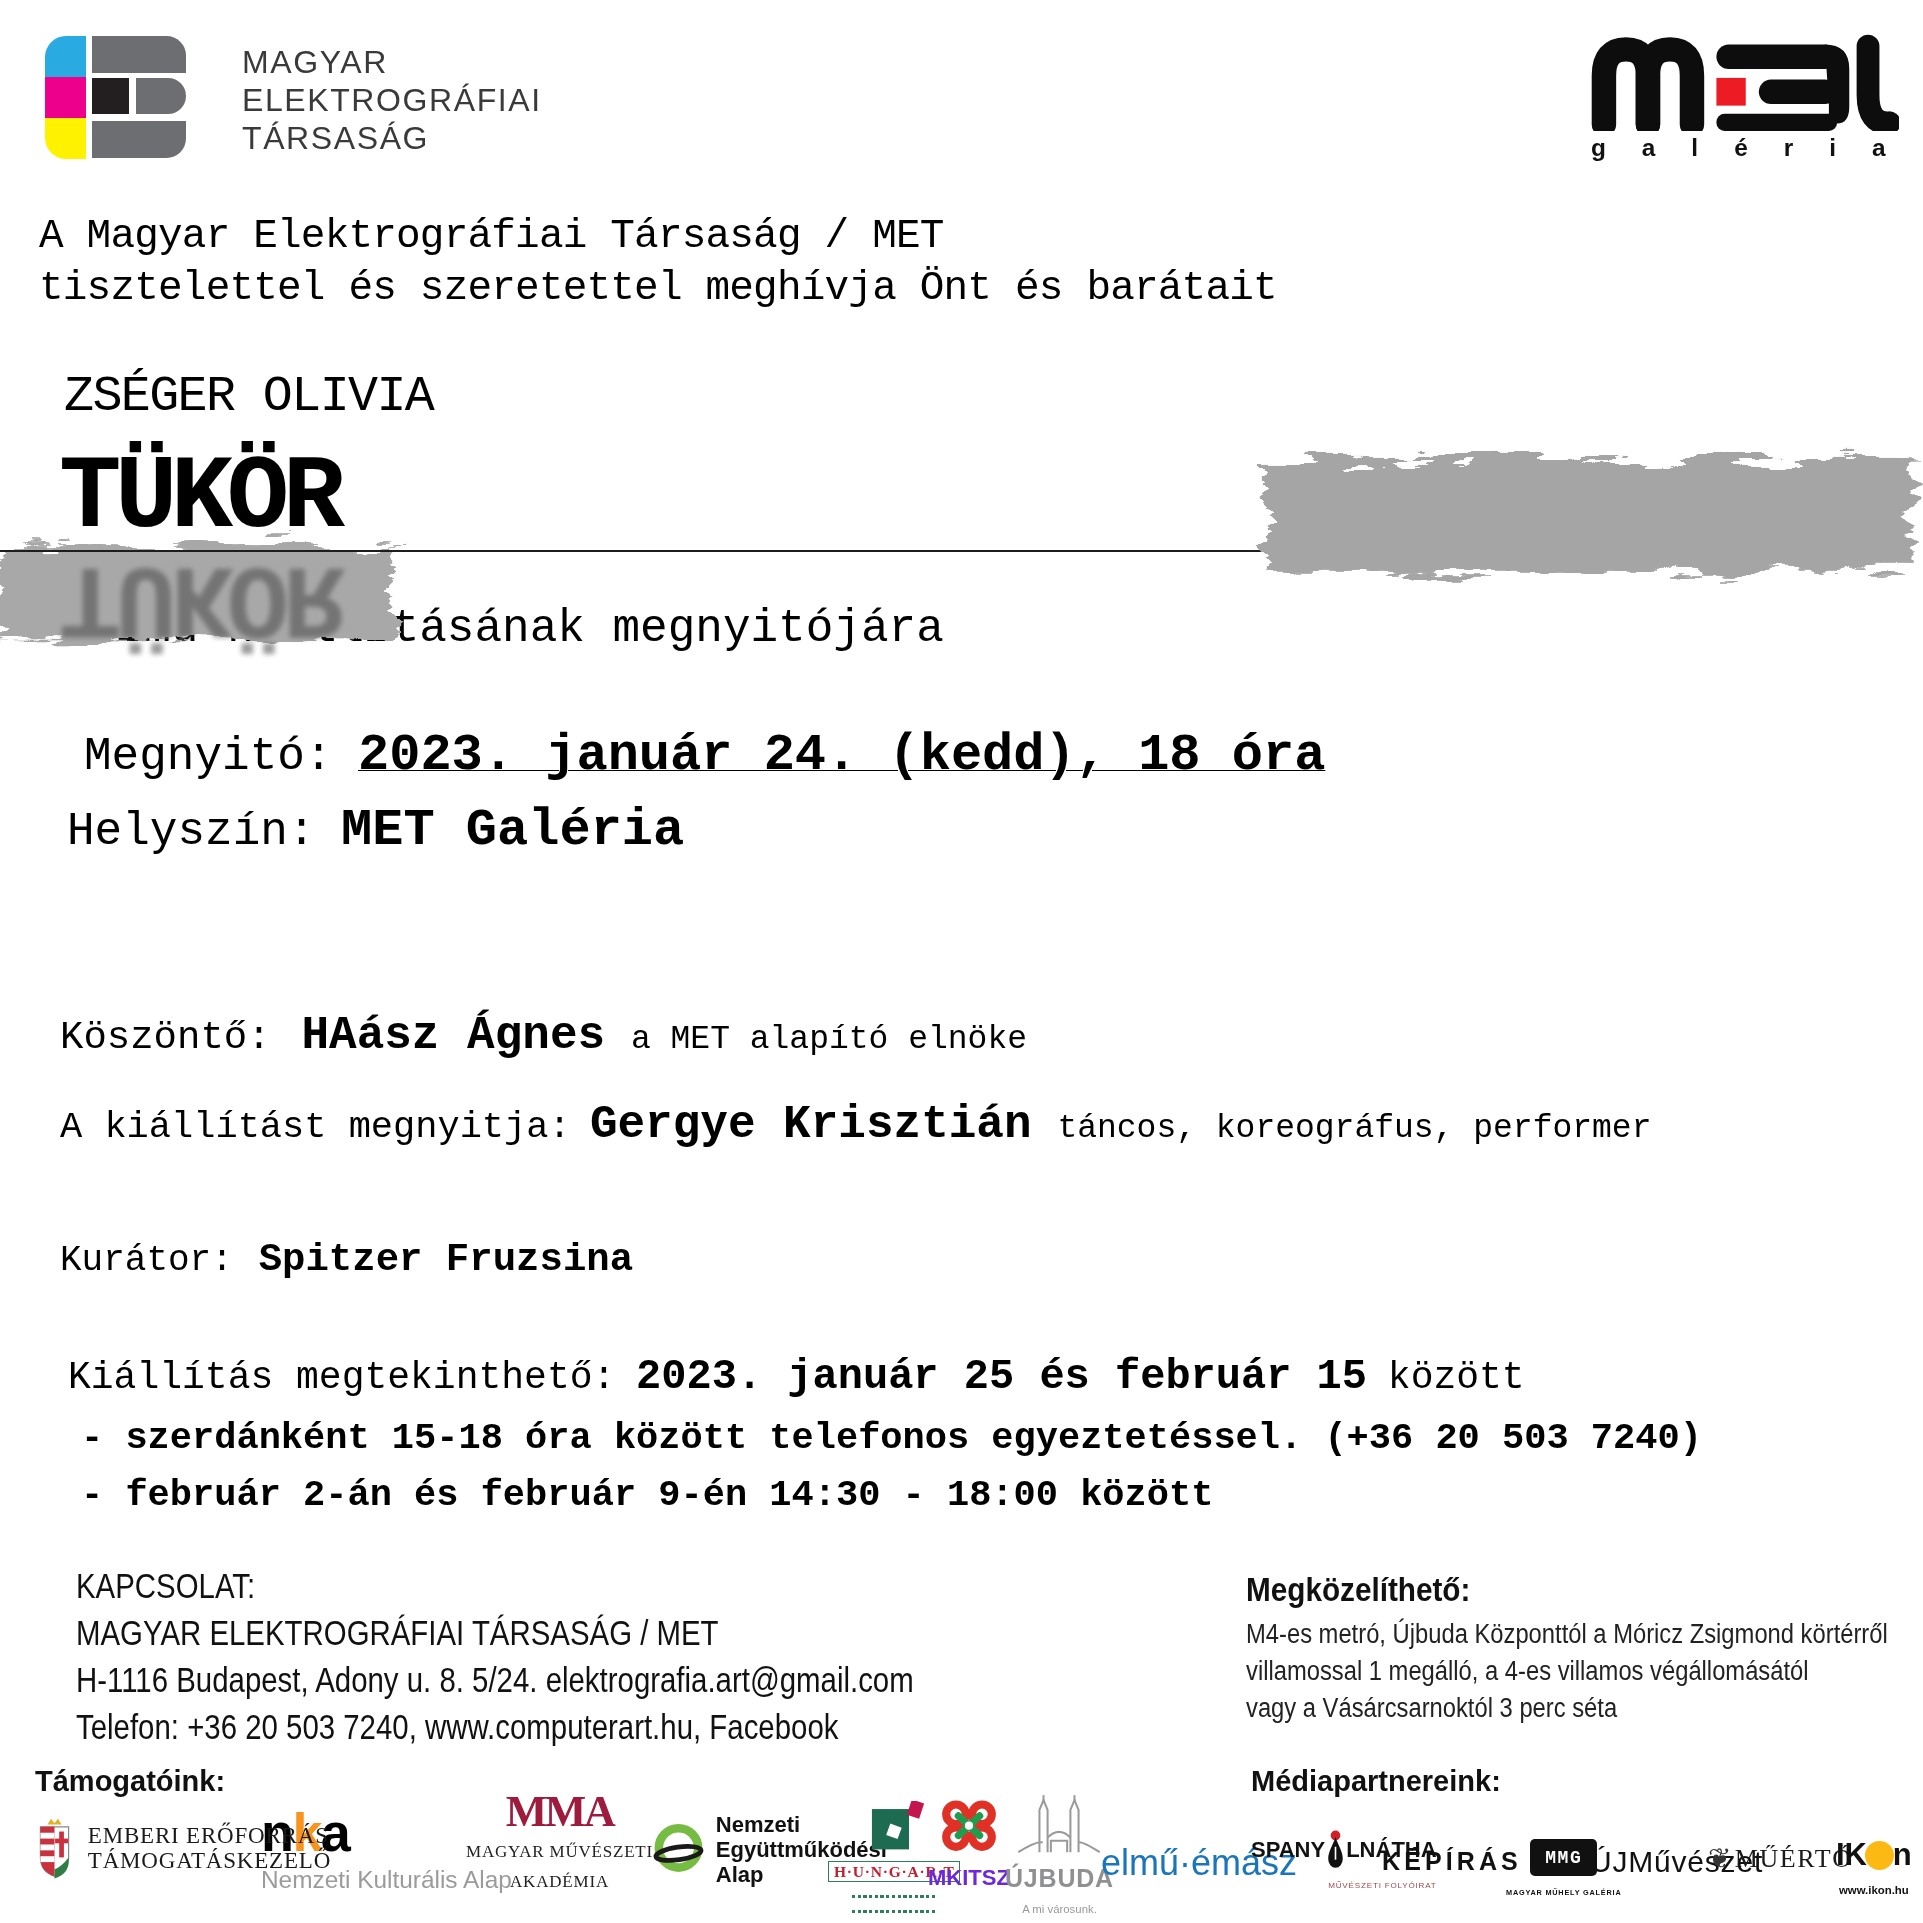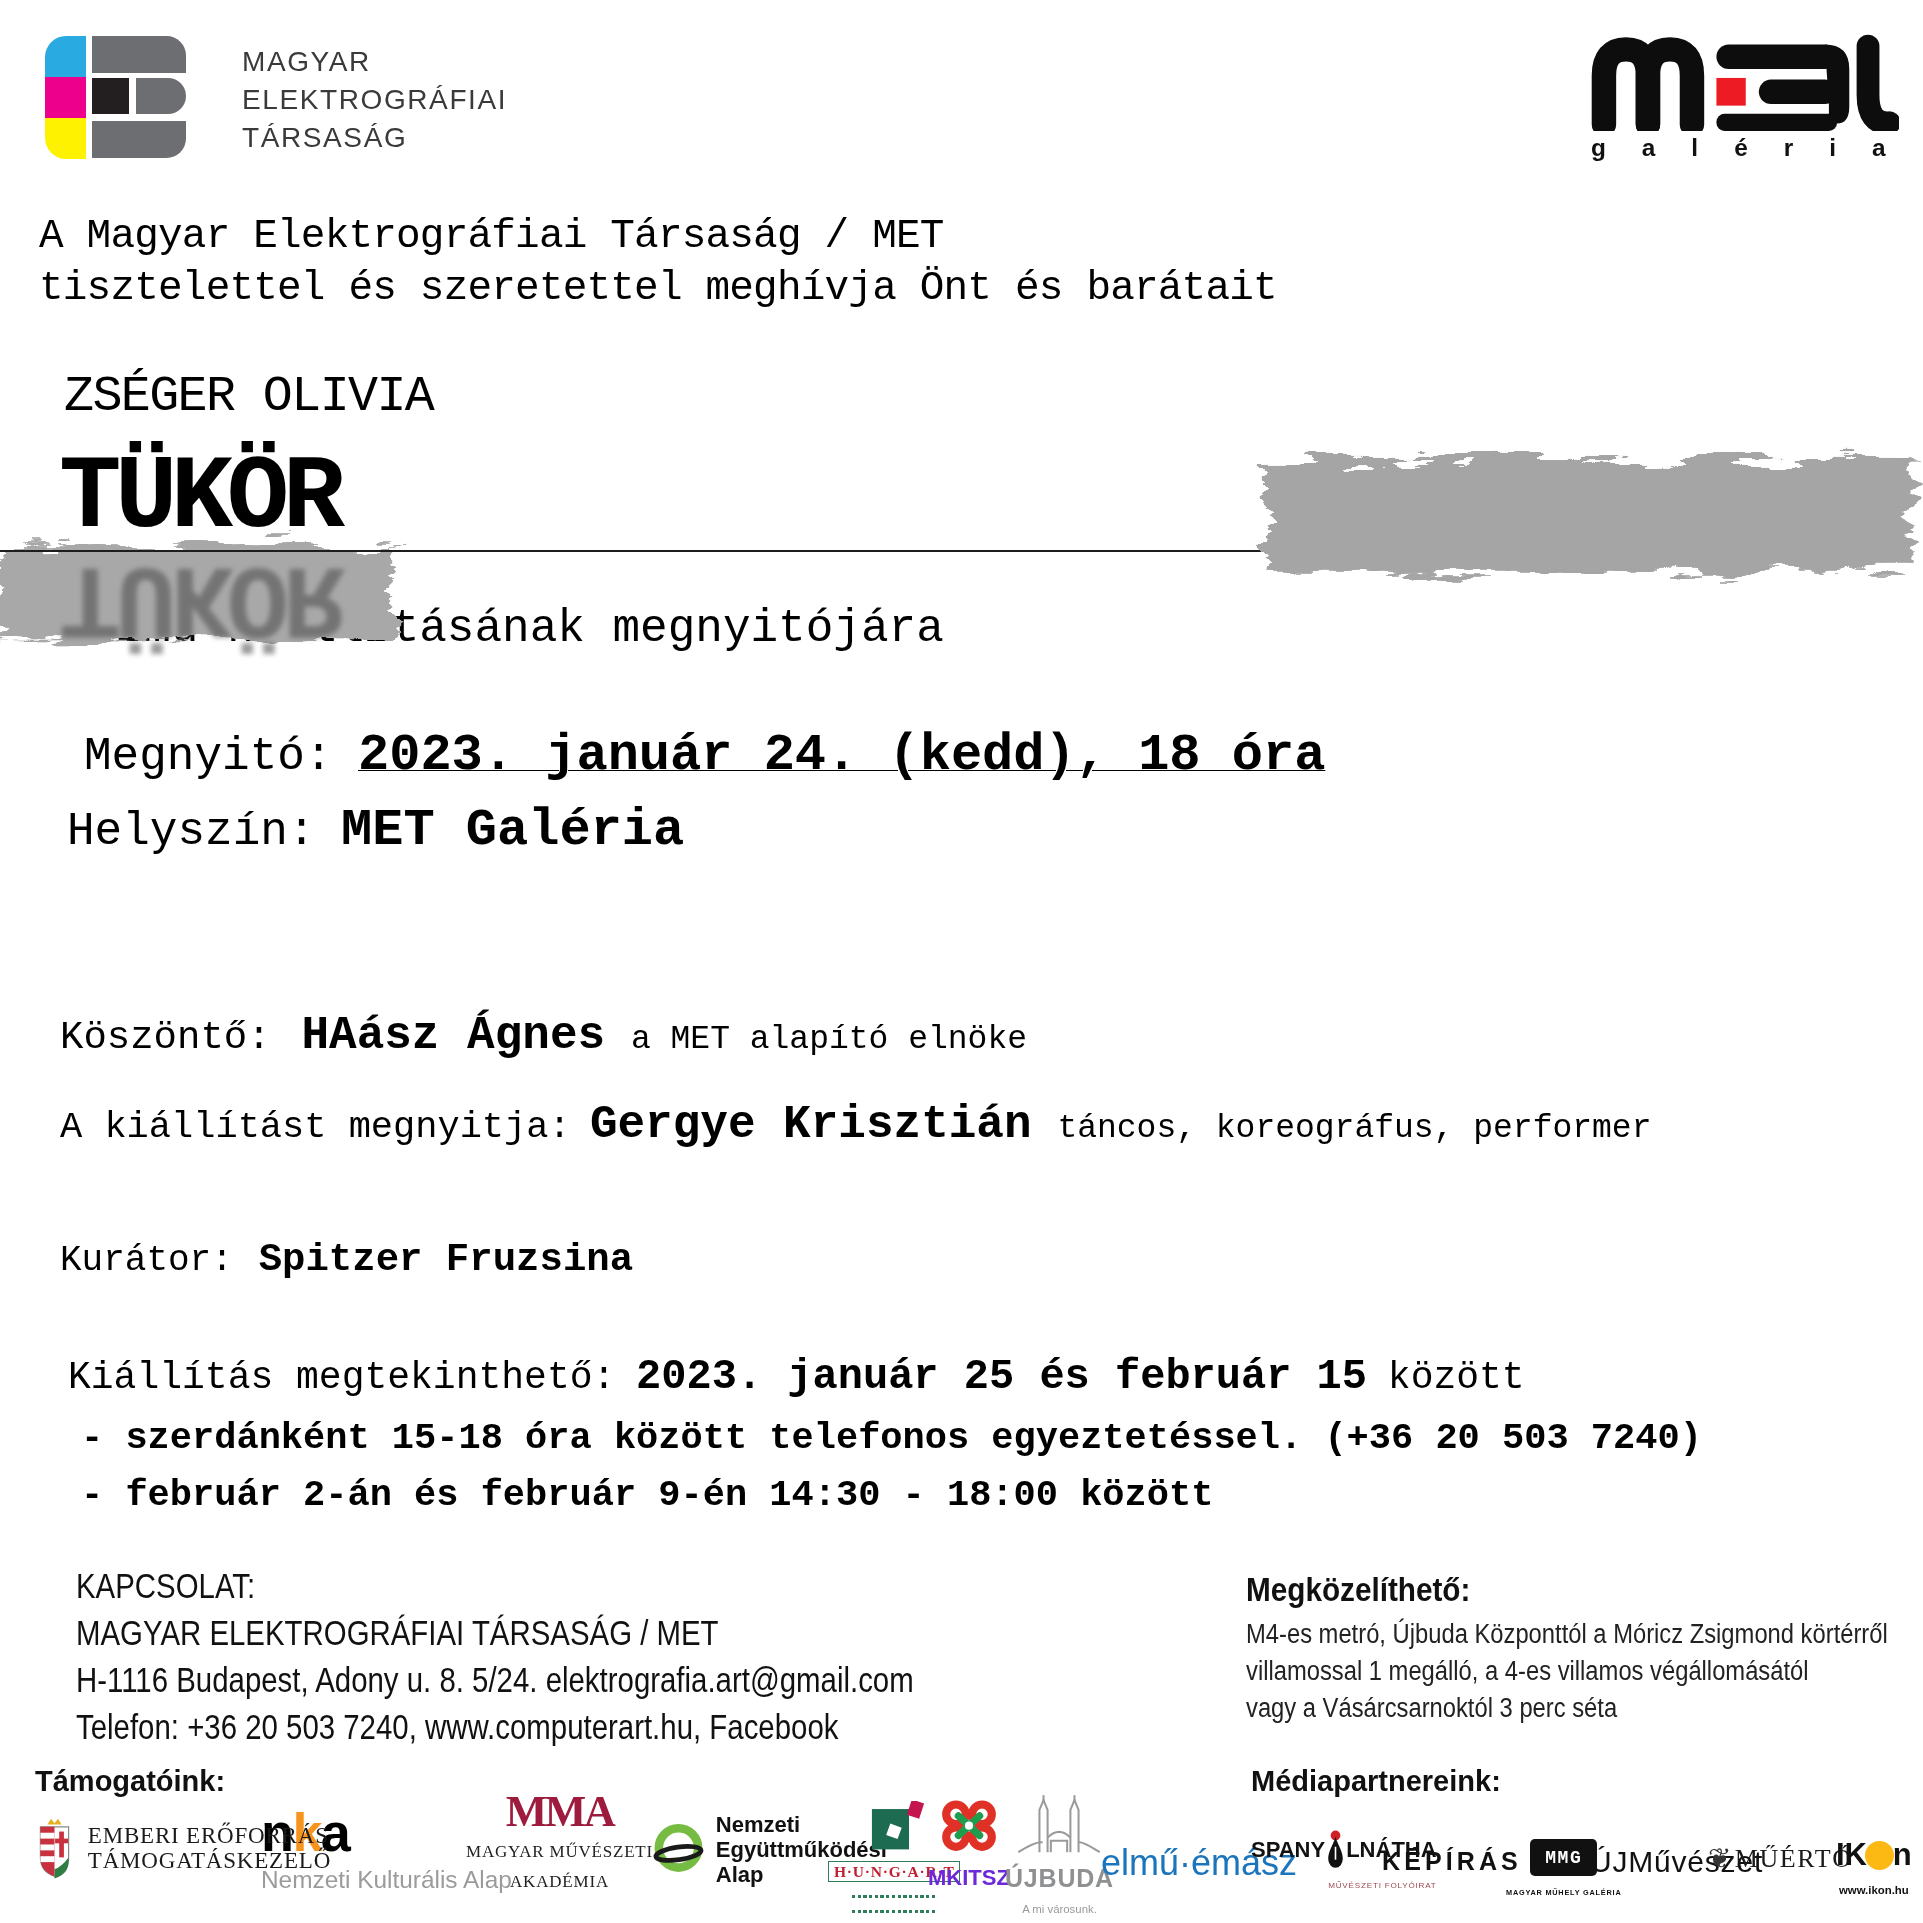"MAGYAR" .org-name { font-size: 28px -> 32px }
